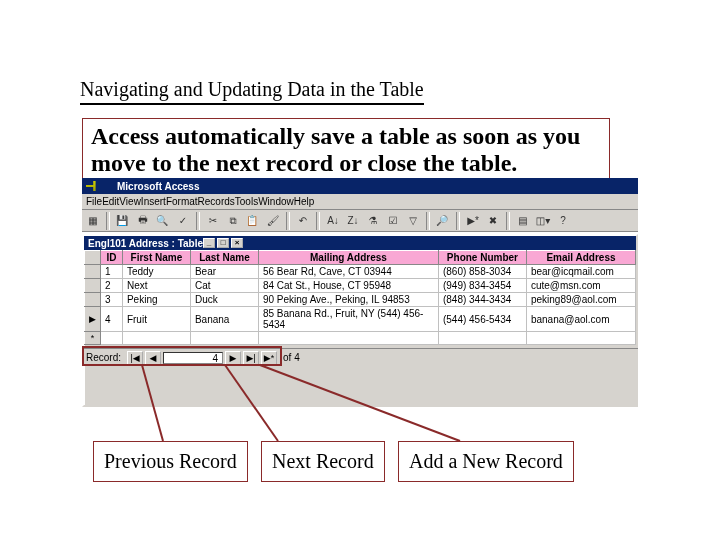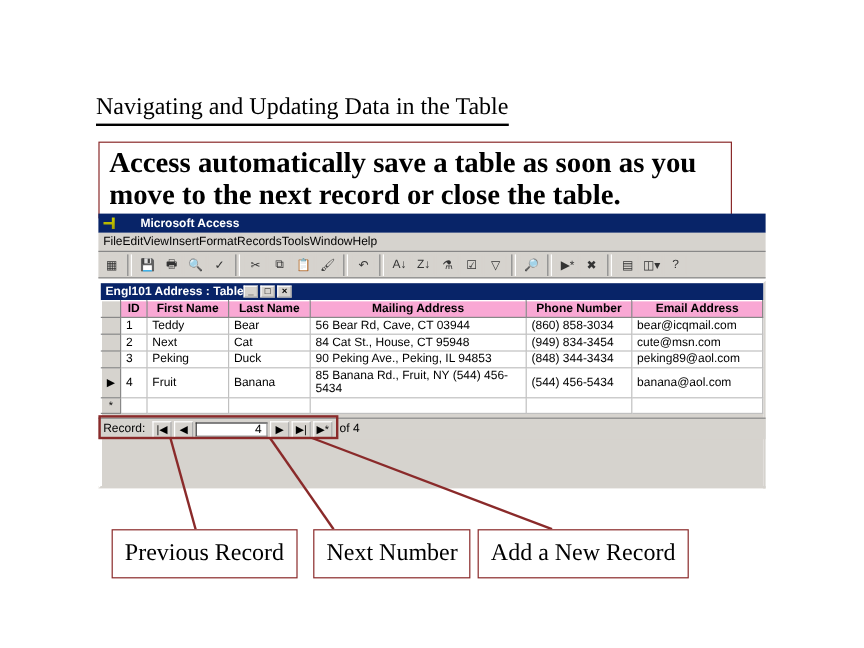"Next Number" div.label-box { text: Number -> Record }
